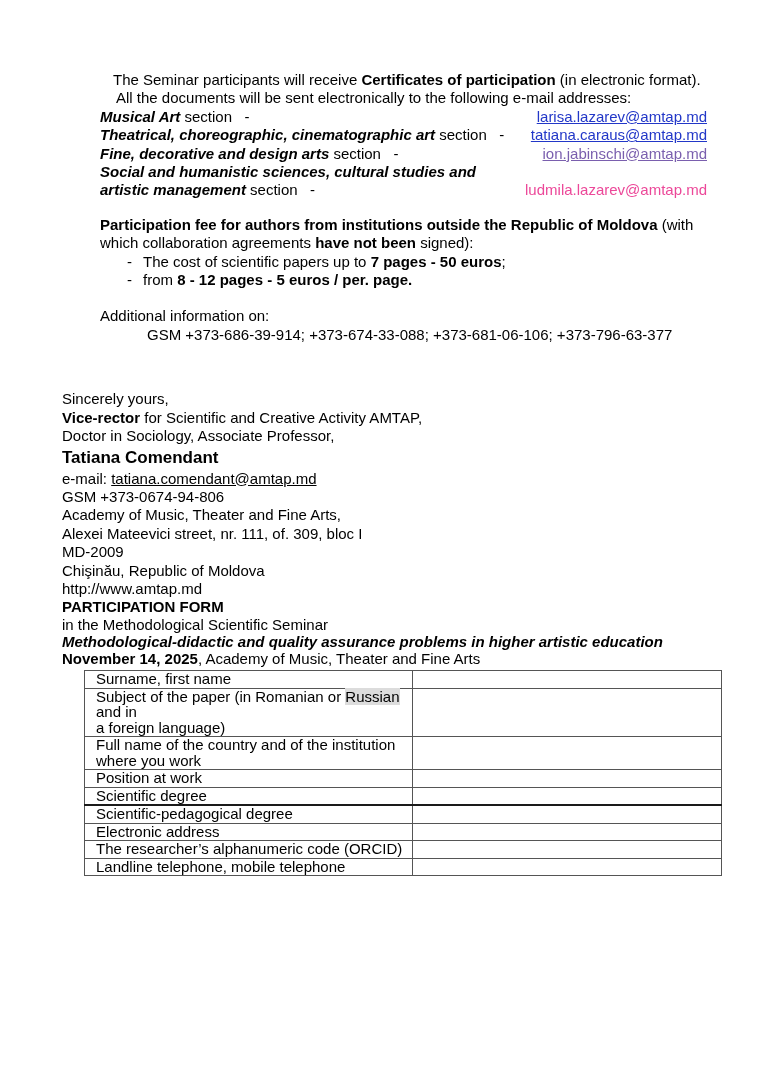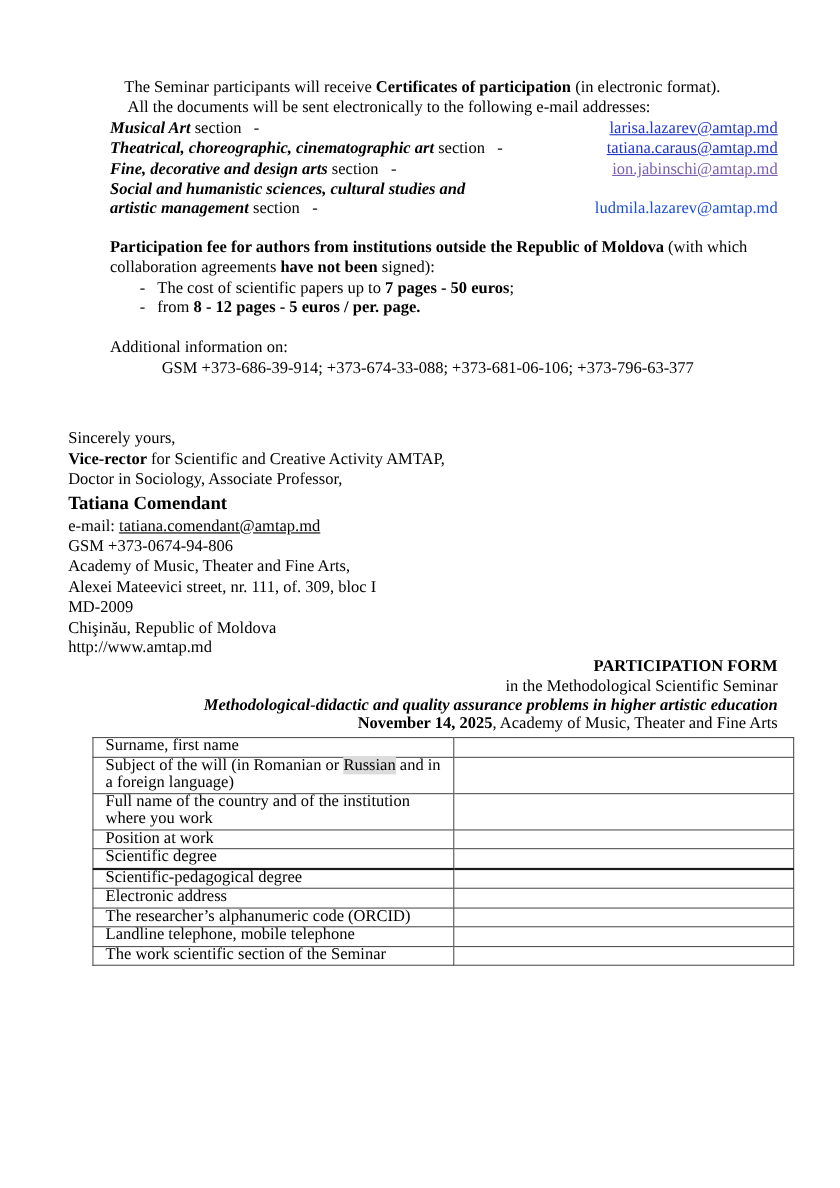"The Seminar participants will receive" .page { font-family: Liberation Serif, serif -> Liberation Sans, sans-serif; height: 1080px -> 876px }
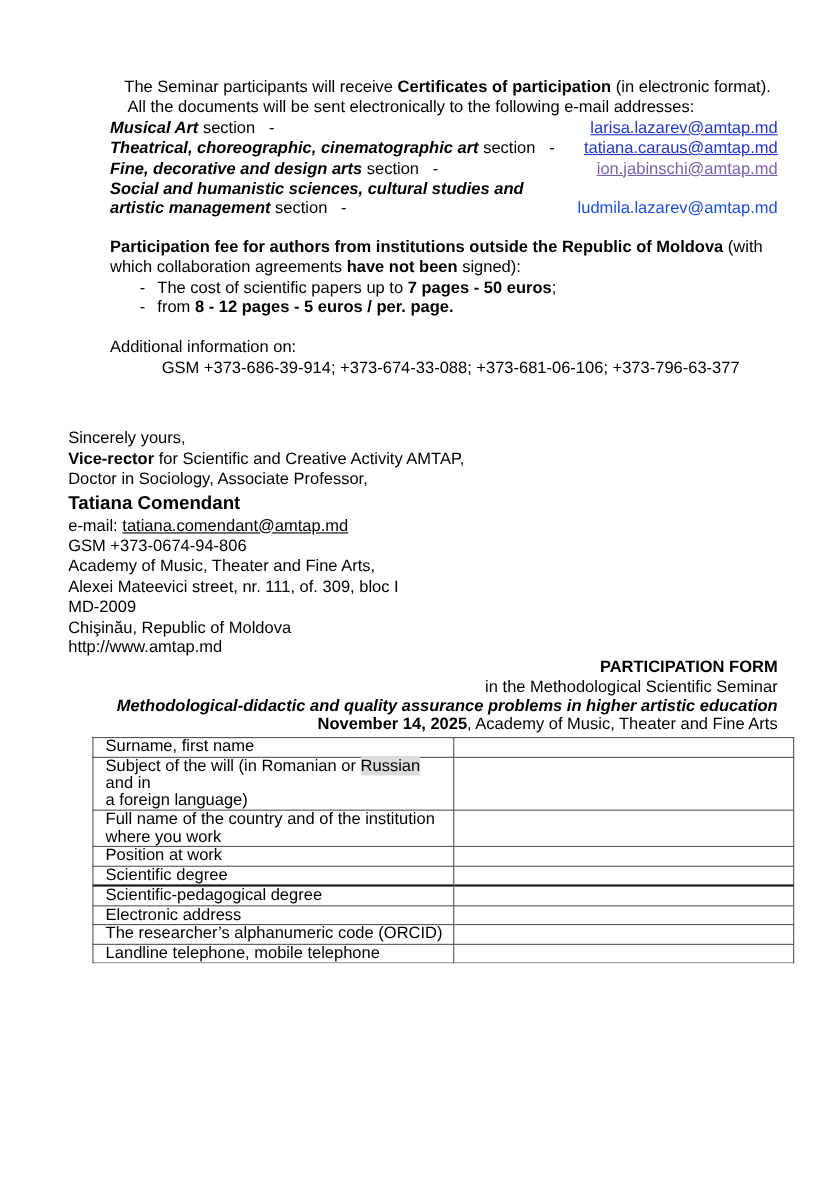"ludmila.lazarev@amtap.md" .email.red { color: #1d4ed8 -> #ec4899 }
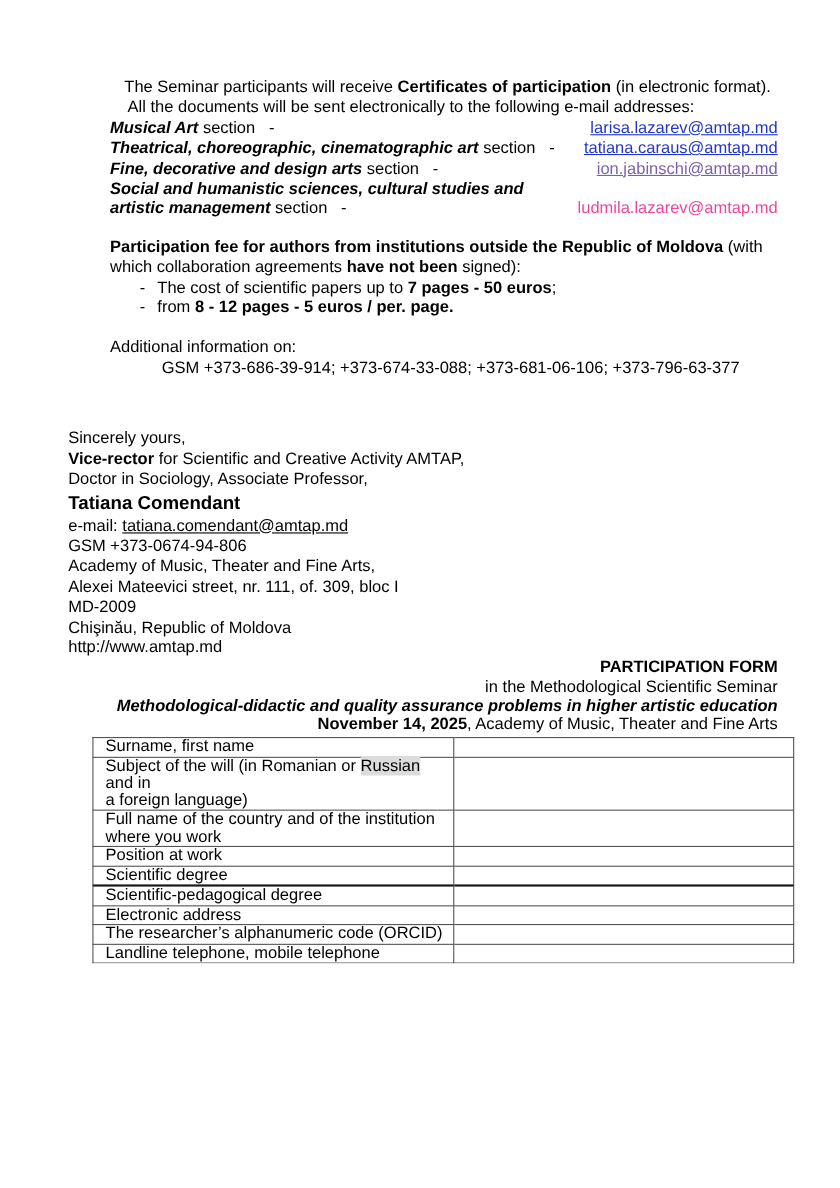"PARTICIPATION FORM" .form-head { text-align: right -> left }
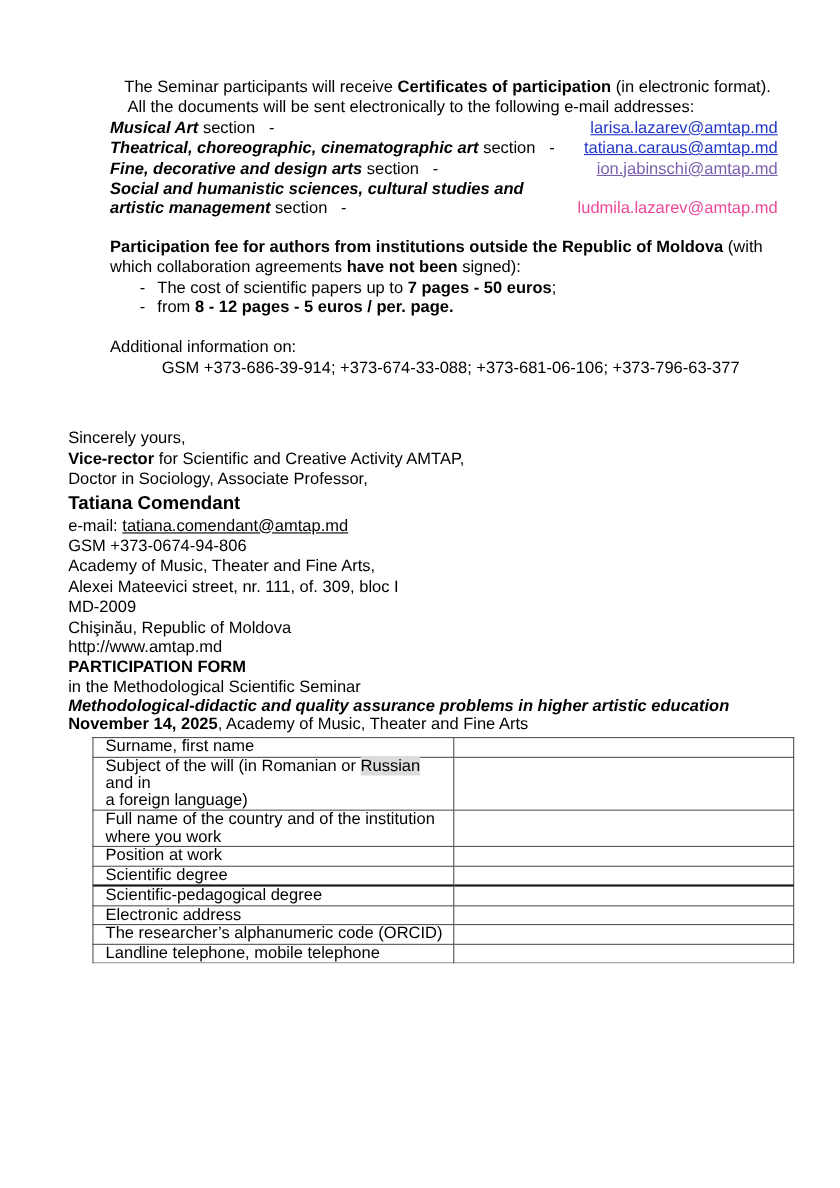"Subject of the will (in" span.pre { text: will -> paper }
